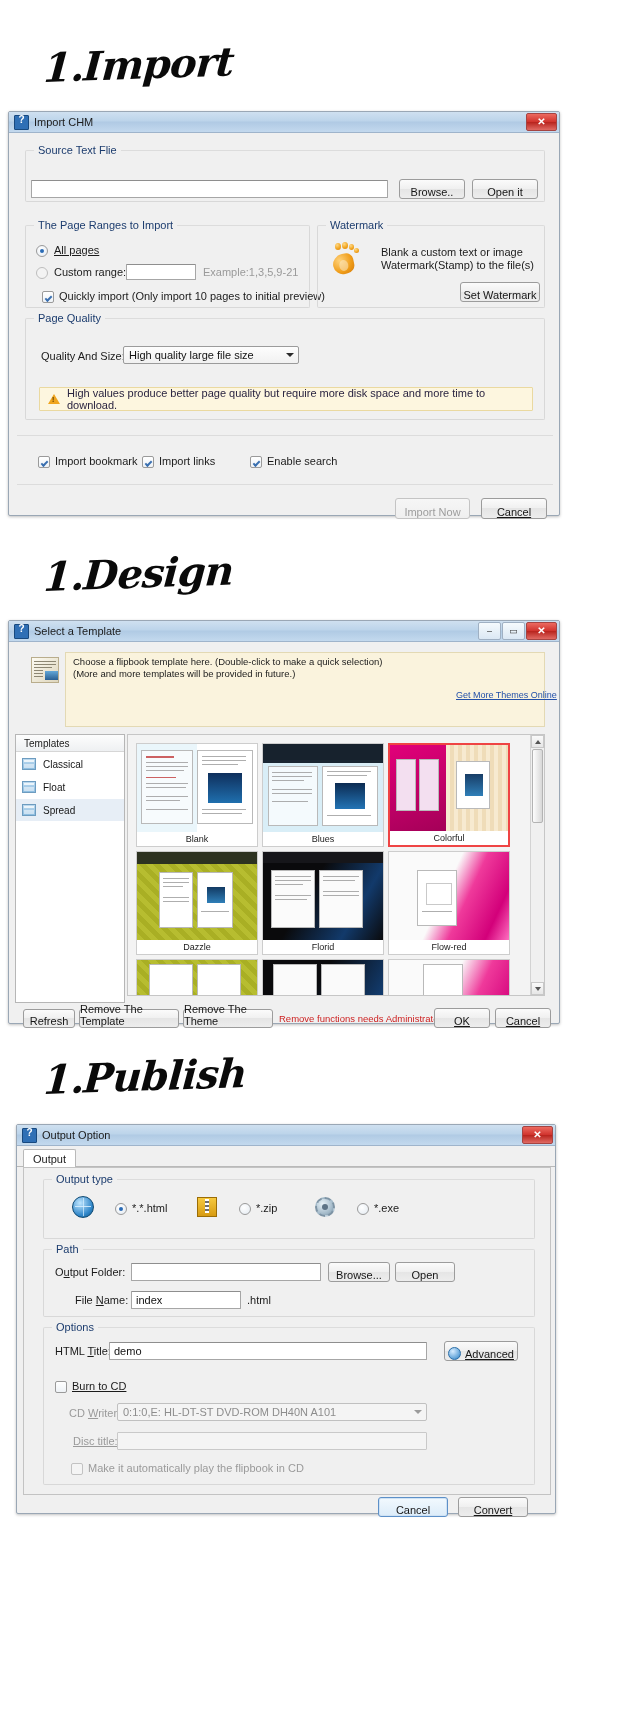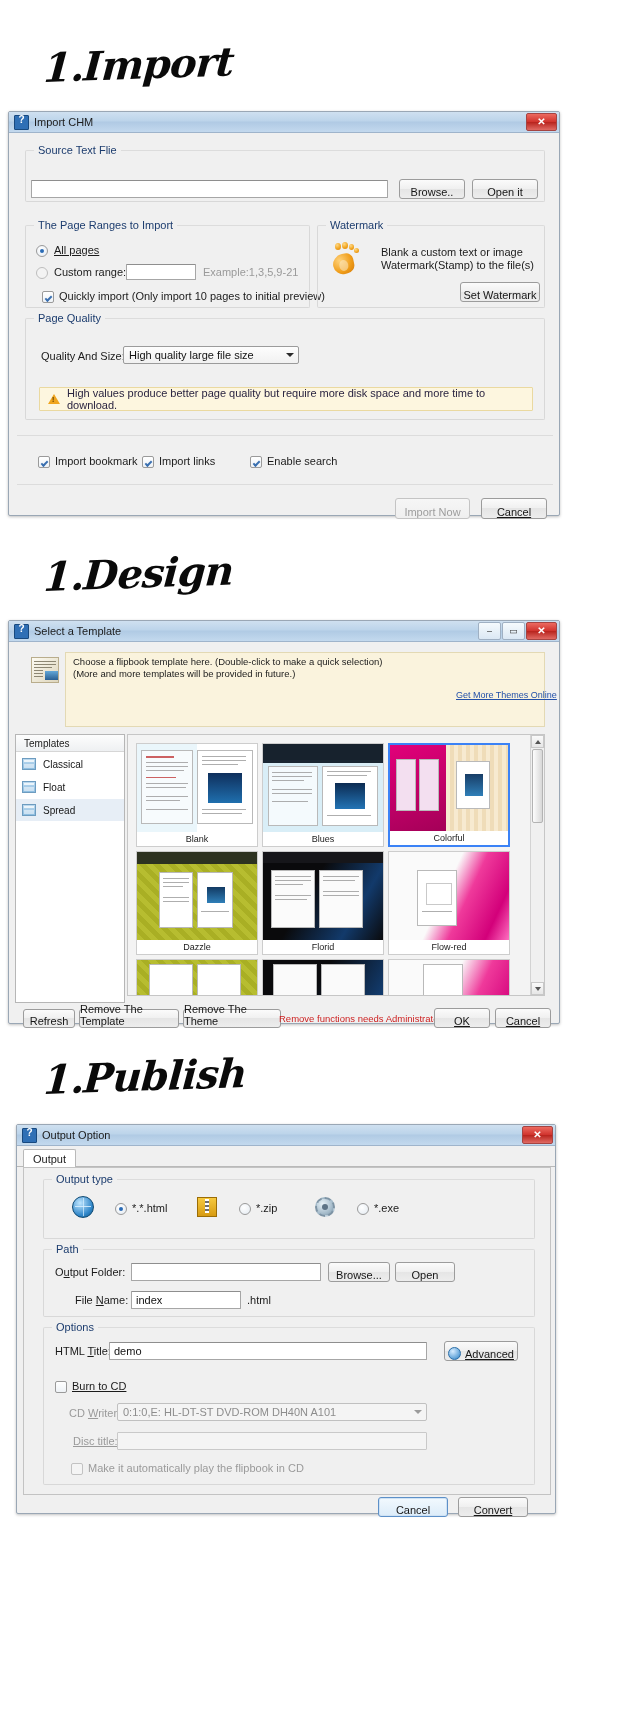"Colorful" .cellwrap.sel { border: 2px solid #3b82f6 -> 2px solid #ef4444 }
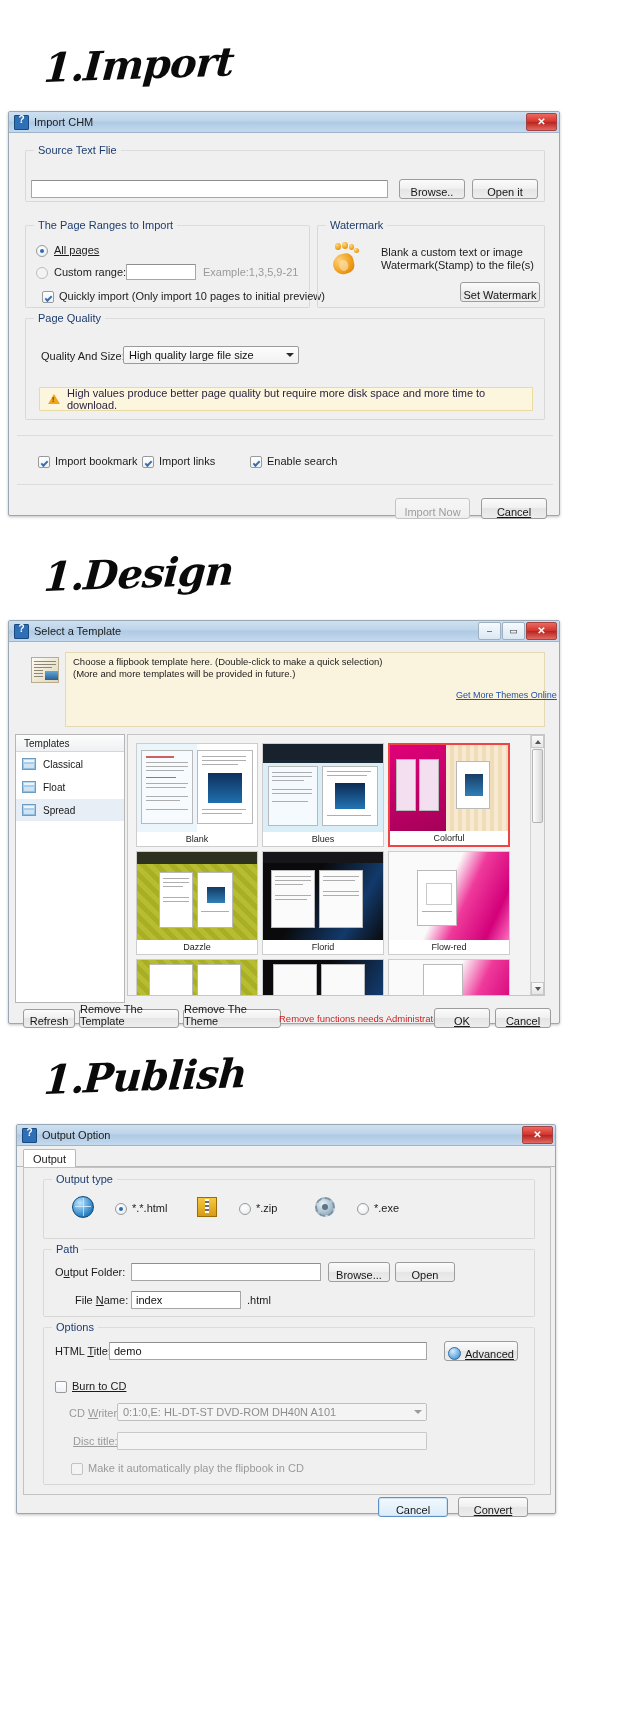"Remove The Theme" div.btn { width: 98px -> 90px }
